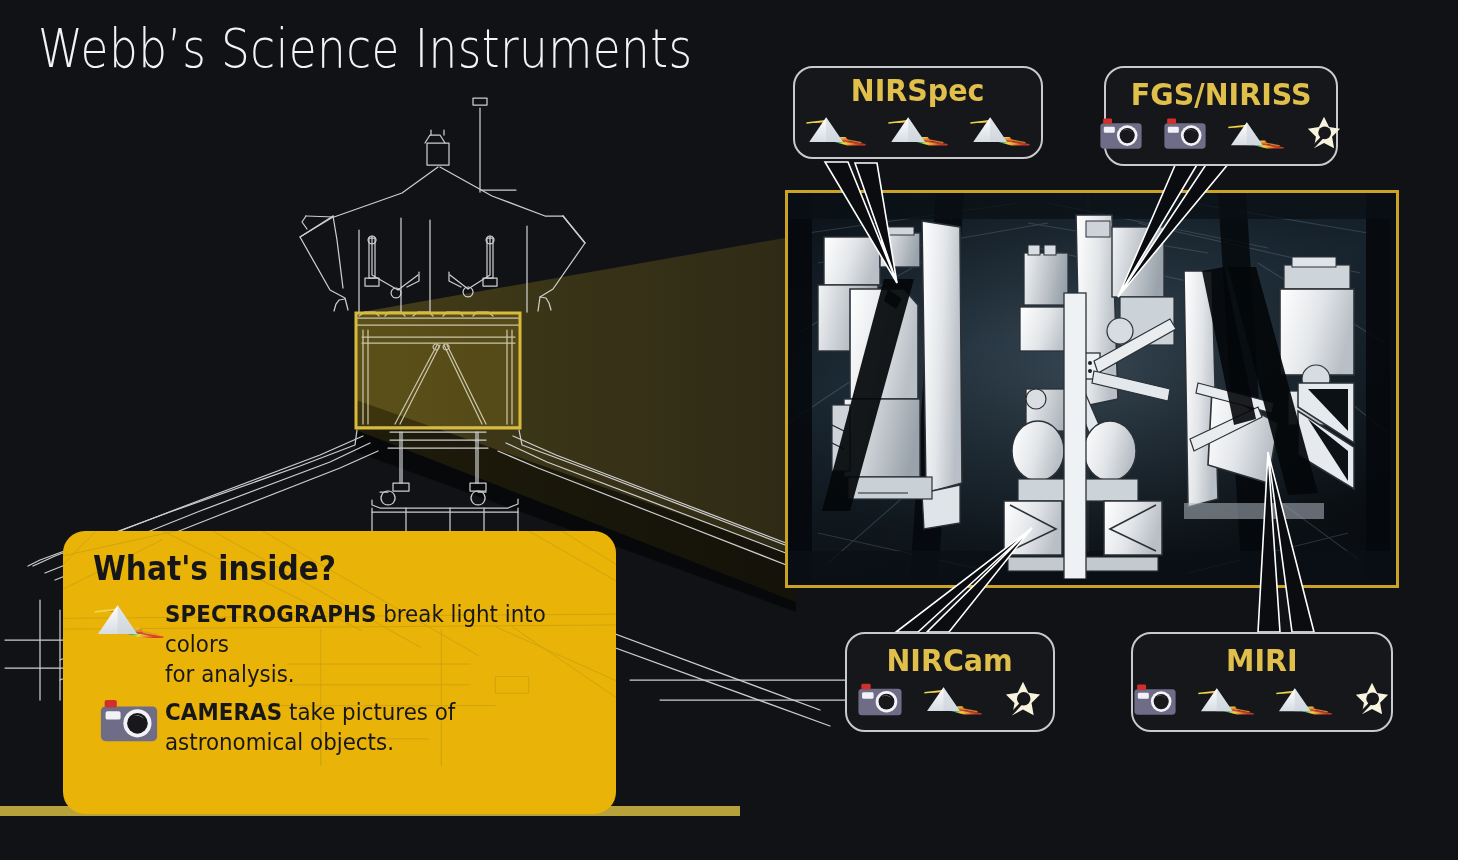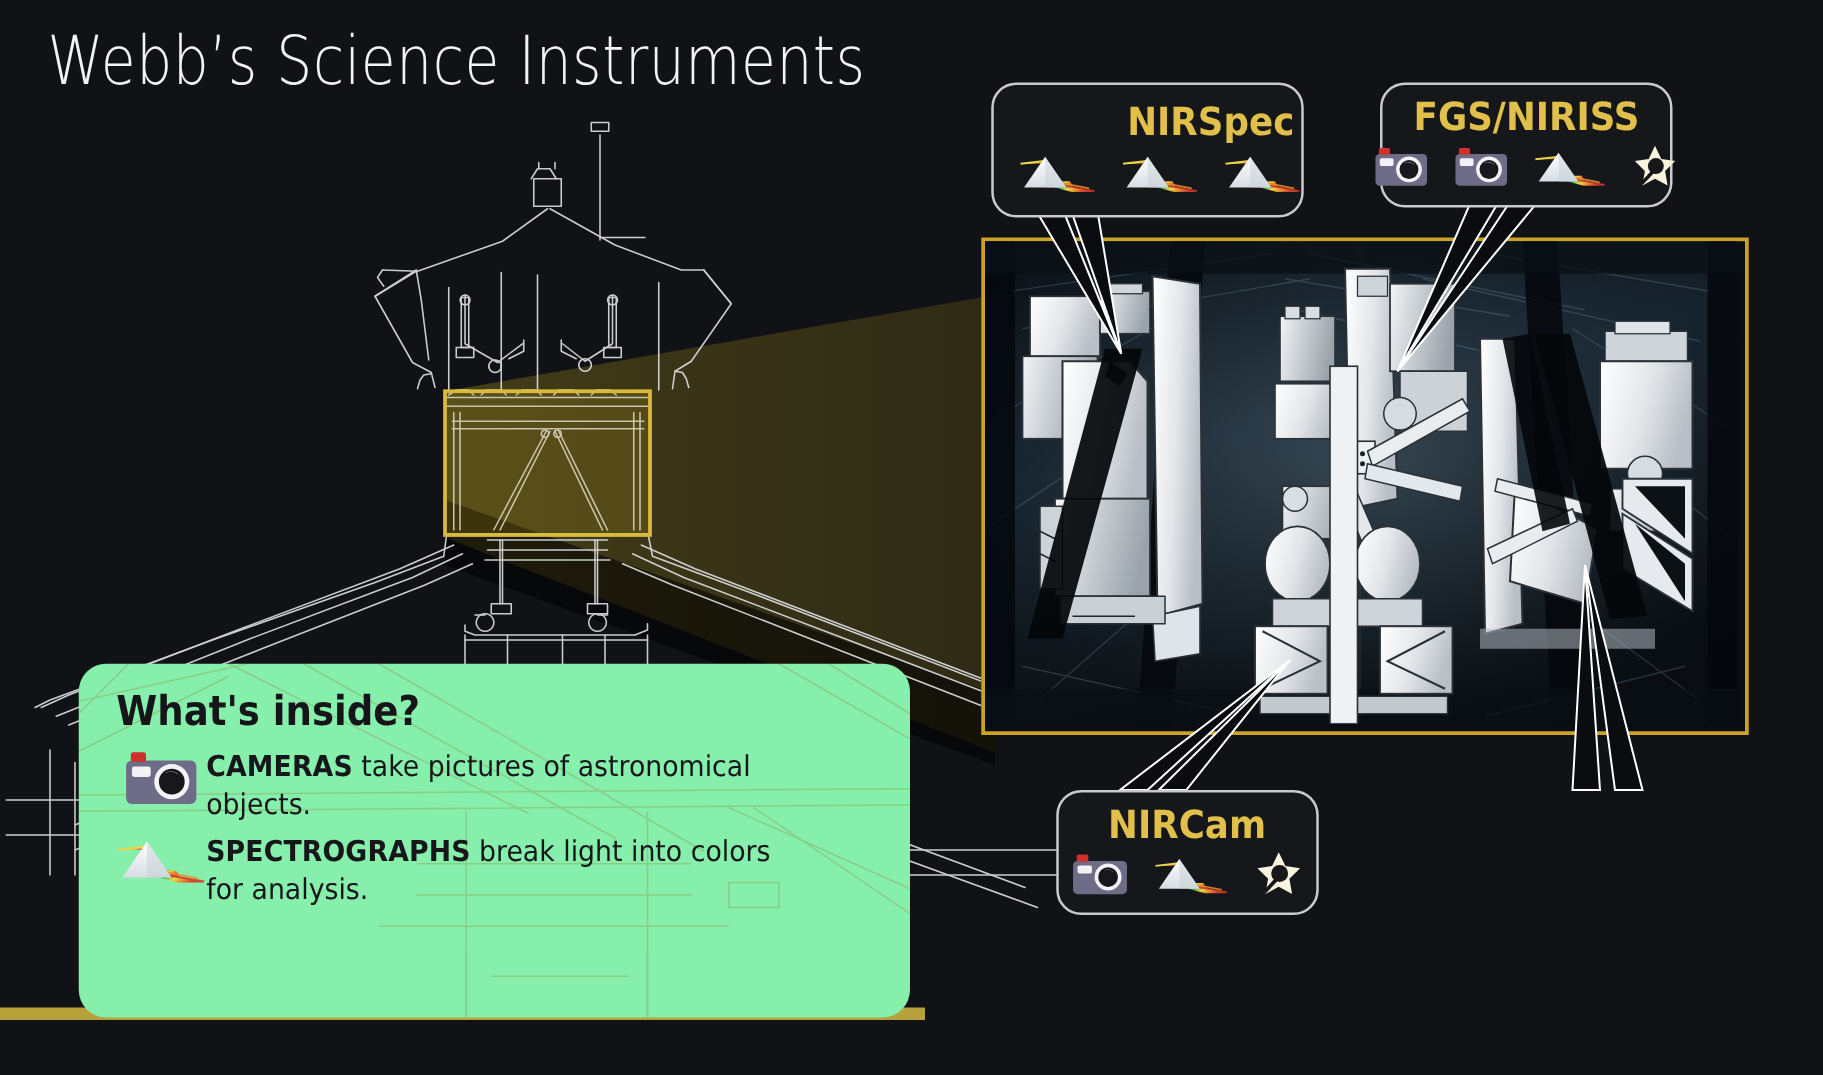"NIRSpec" div.callout { align-items: flex-end -> none; height: 108px -> 93px }
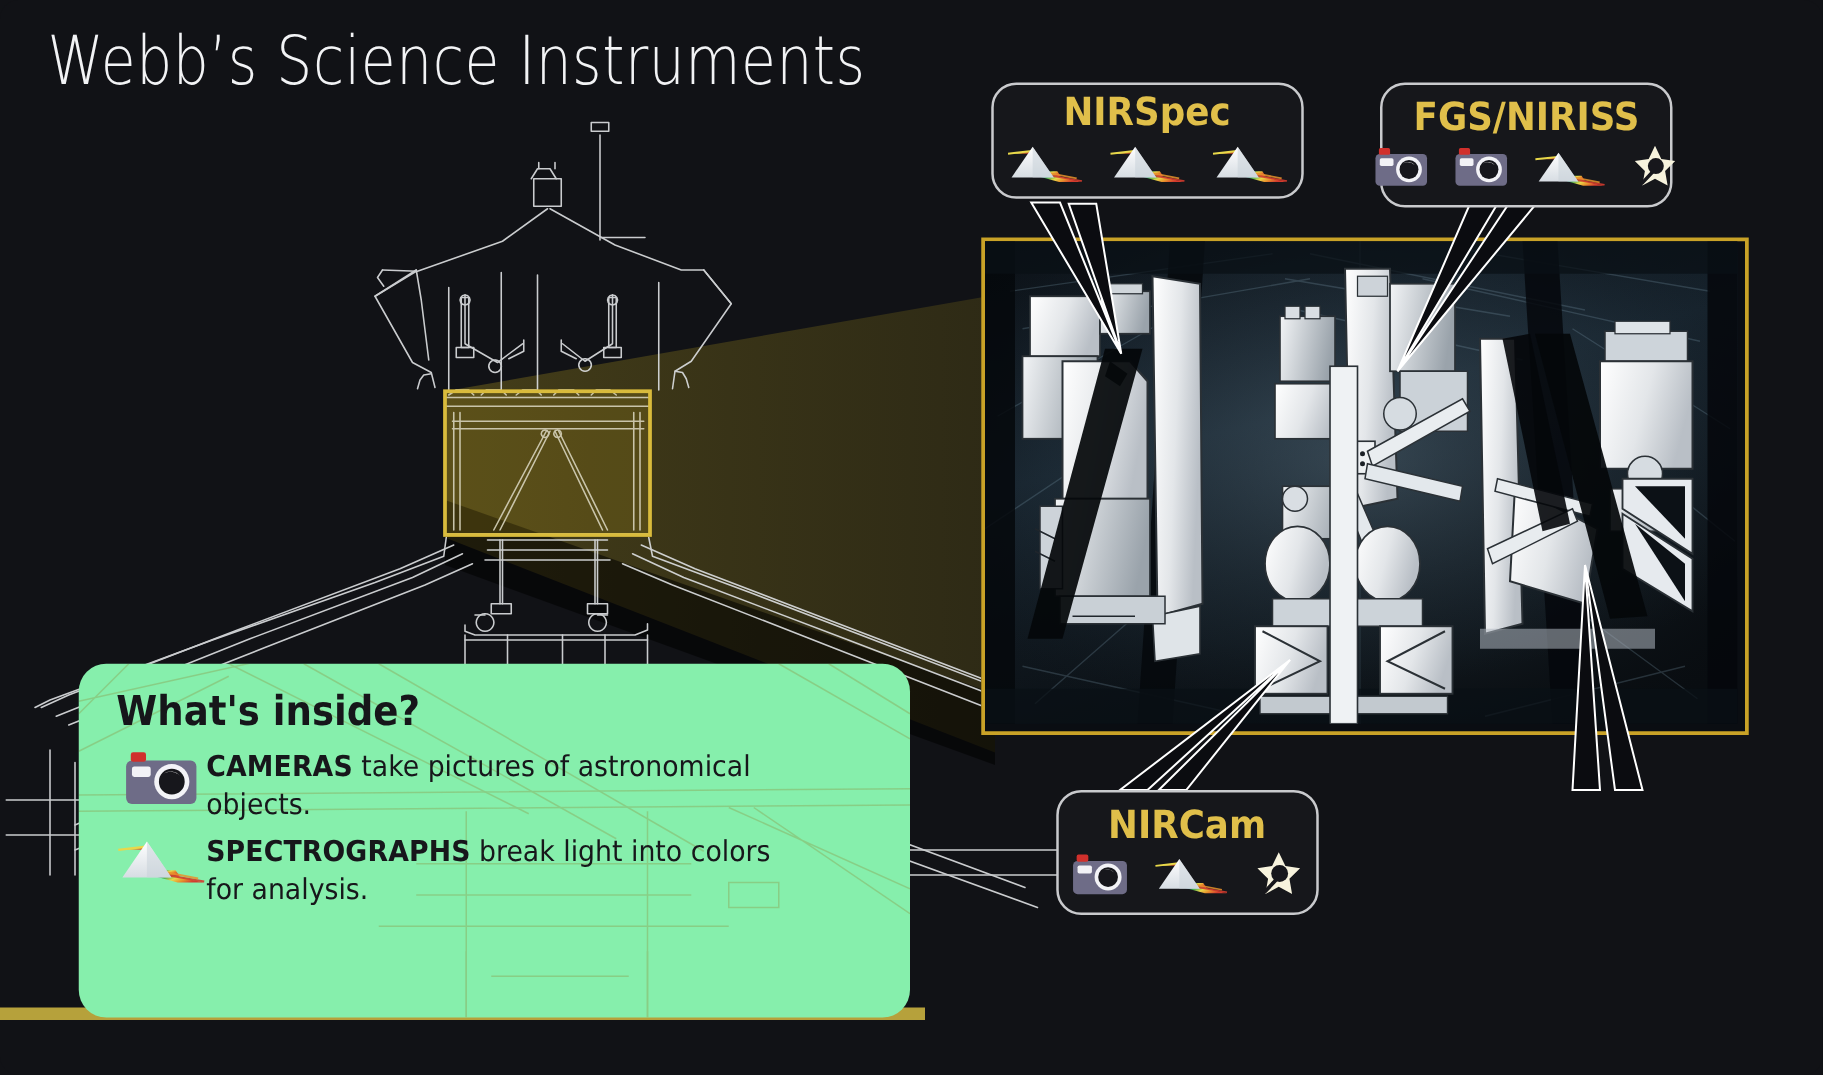"What's inside?" #legend { background: #86efac -> #eab308; width: 665px -> 553px }
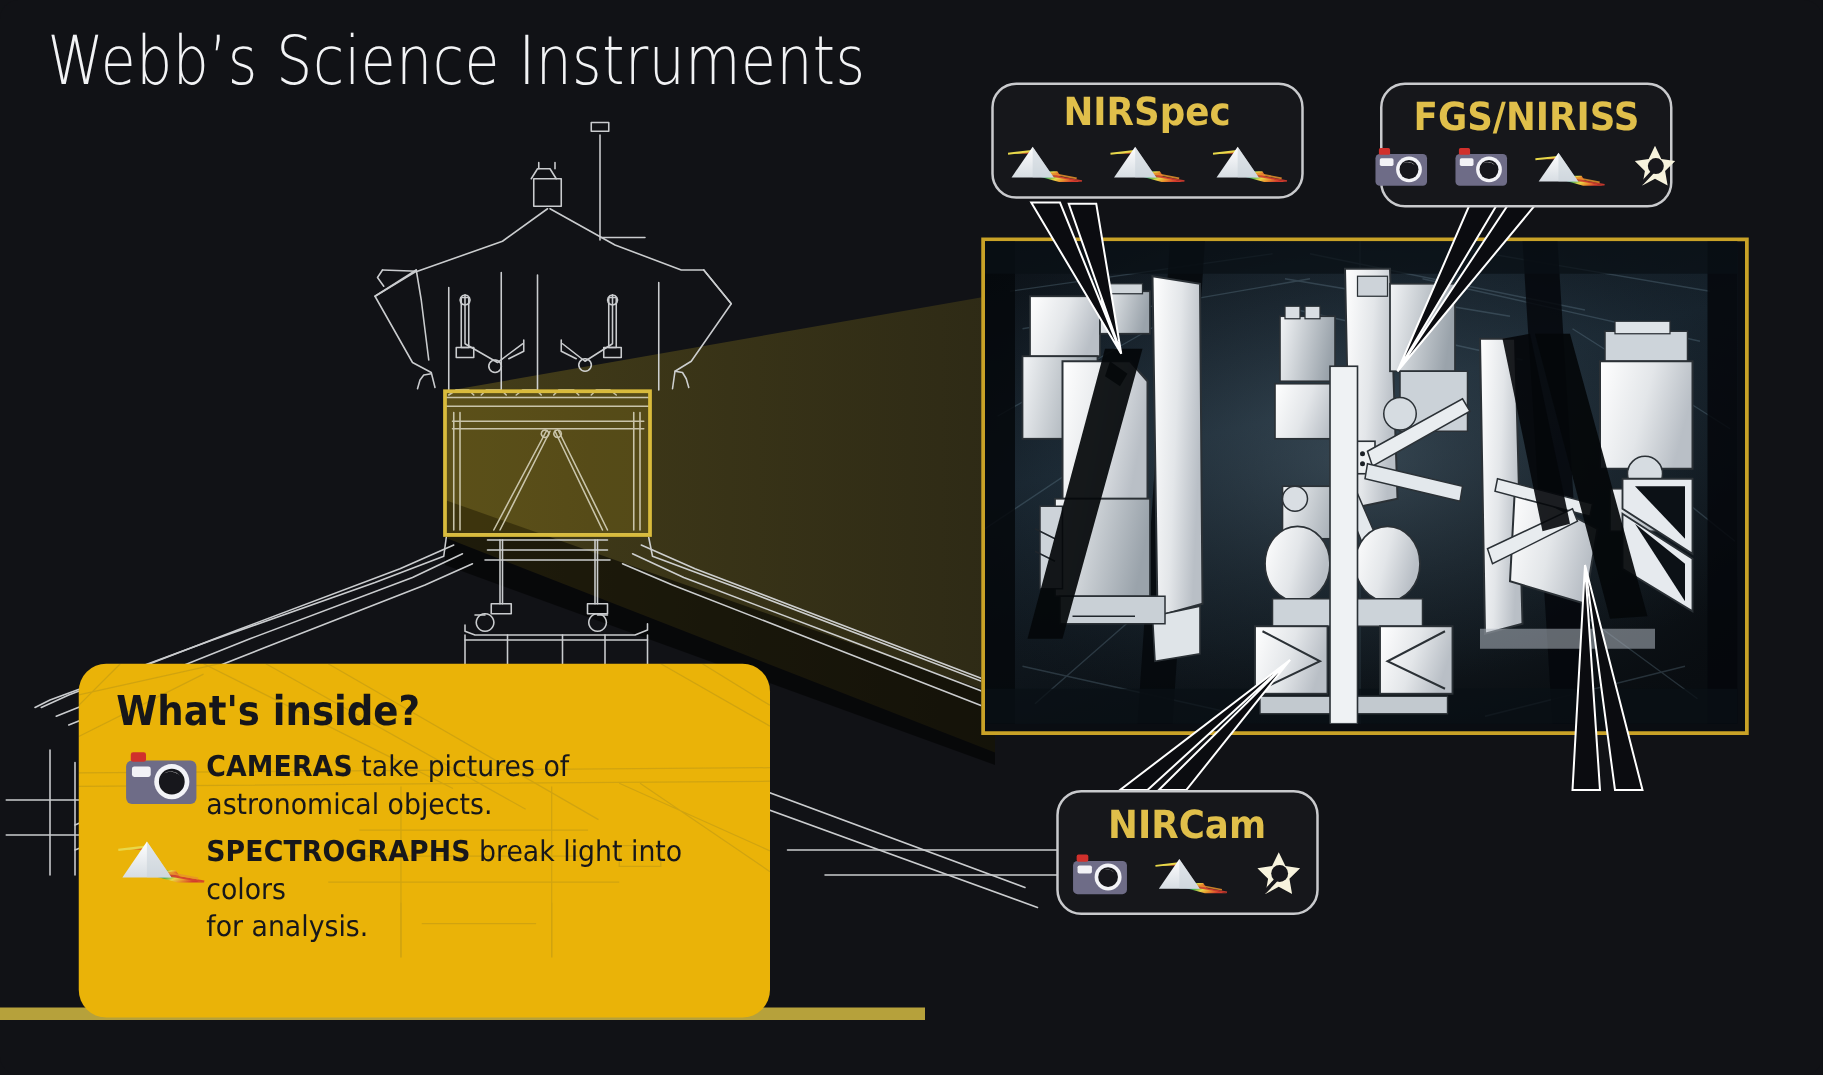"MIRI" div.callout { html: none -> <div> <div>MIRI</div> <div> <svg> <use></use> </svg> <svg> <use></use> </svg> <svg> <use></use> </svg> <svg> <use></use> </svg> </div> </div> }
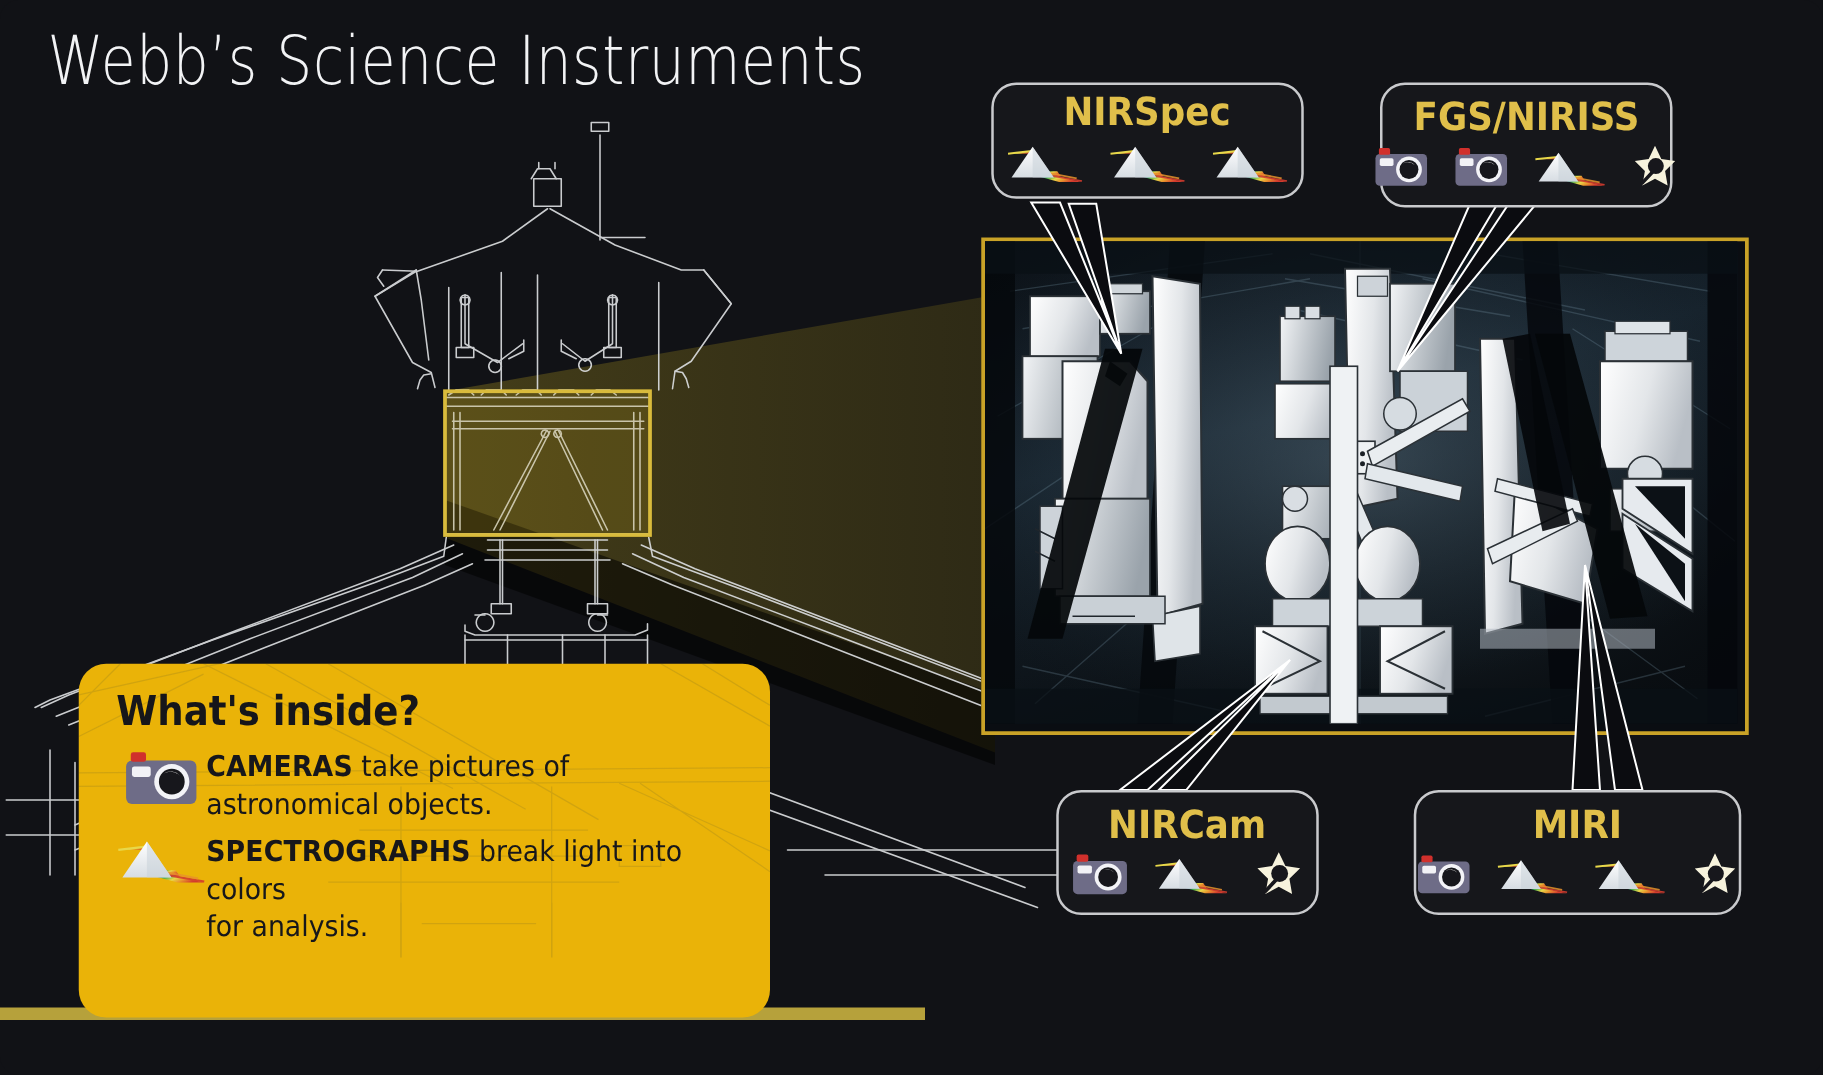"CAMERAS take pictures of astronomical" div.legend-row { order: before "SPECTROGRAPHS break light into colors" -> after "SPECTROGRAPHS break light into colors" }
